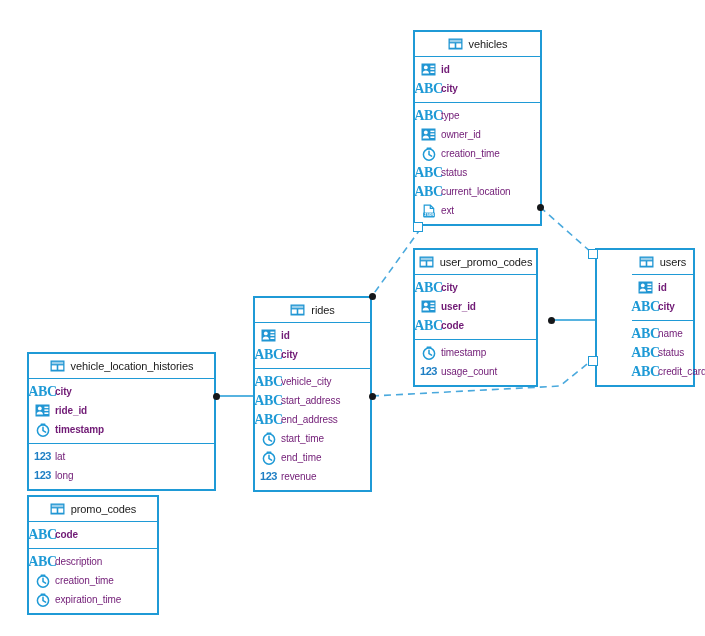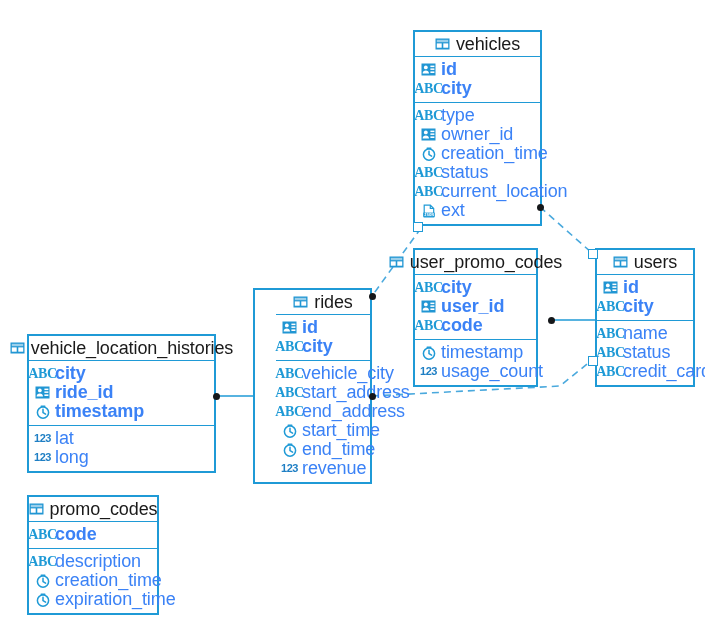"vehicles" .entity-title { font-size: 18px -> 11px }
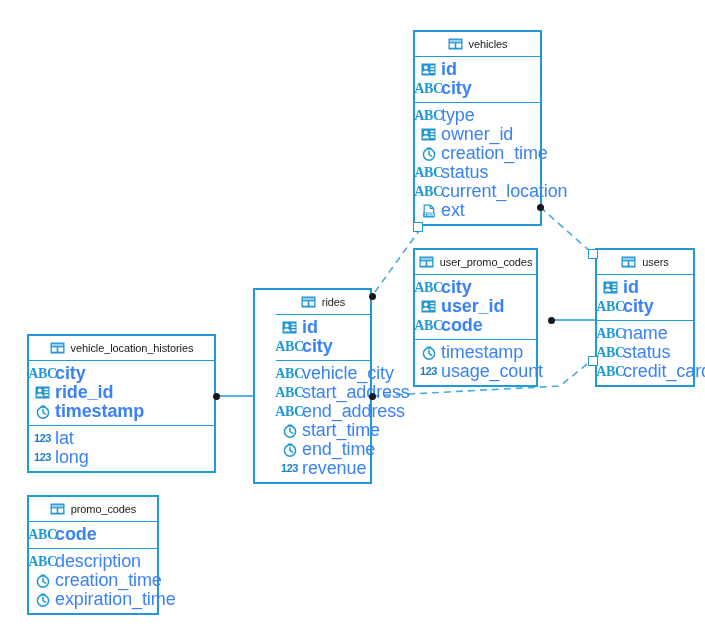"id" .field-name { color: #3b82f6 -> #701a75; font-size: 18px -> 10px }
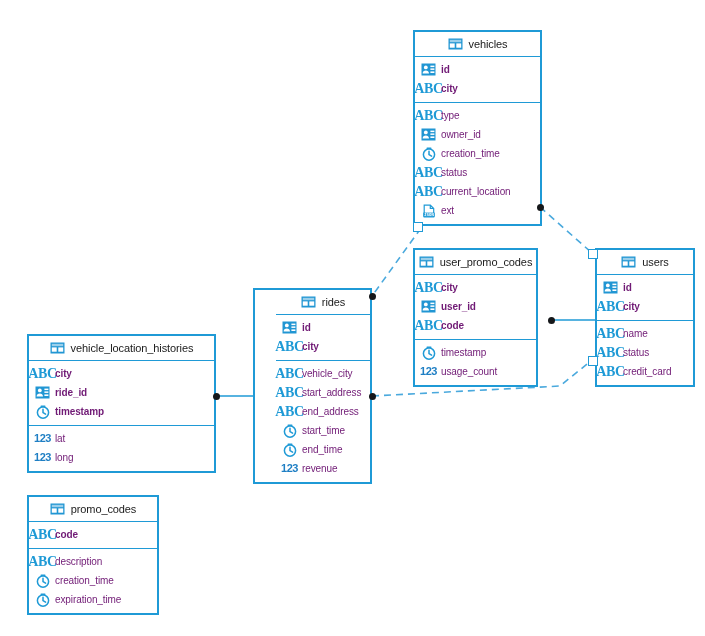"users" div.entity { padding-left: none -> 35px }
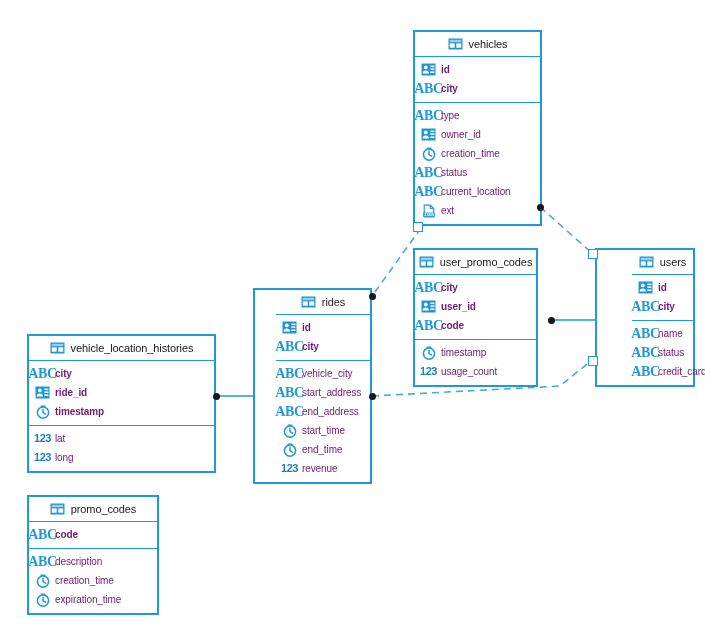"rides" div.entity { padding-left: 21px -> none; top: 288px -> 296px }
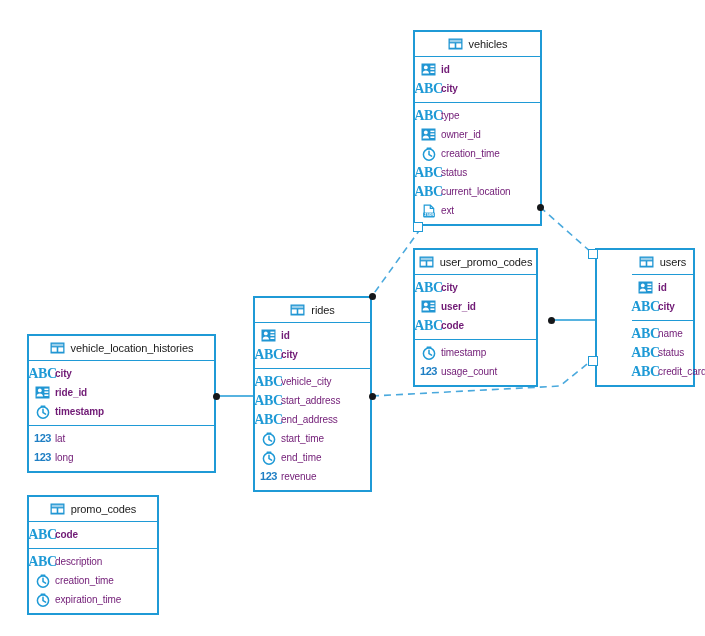"vehicle_location_histories" div.entity { top: 334px -> 352px }
